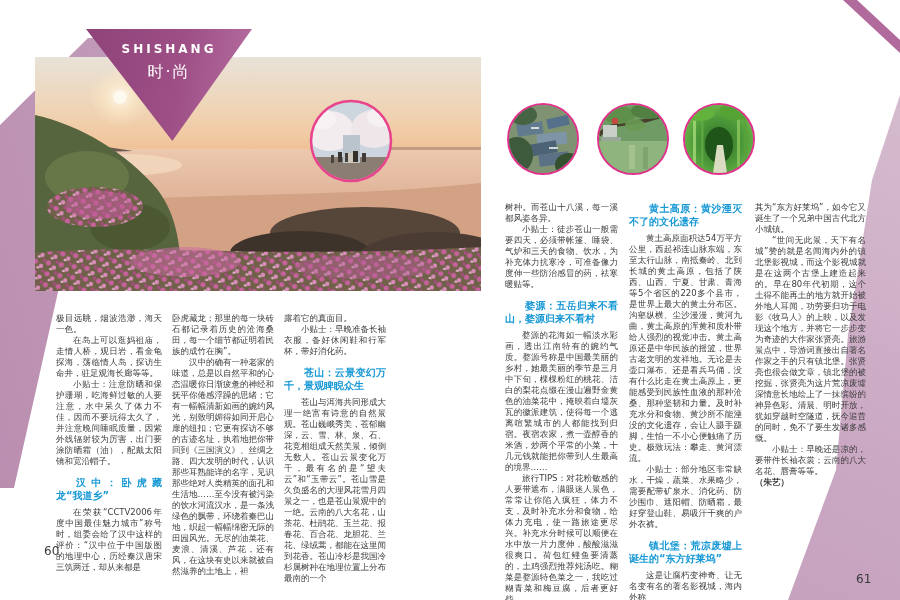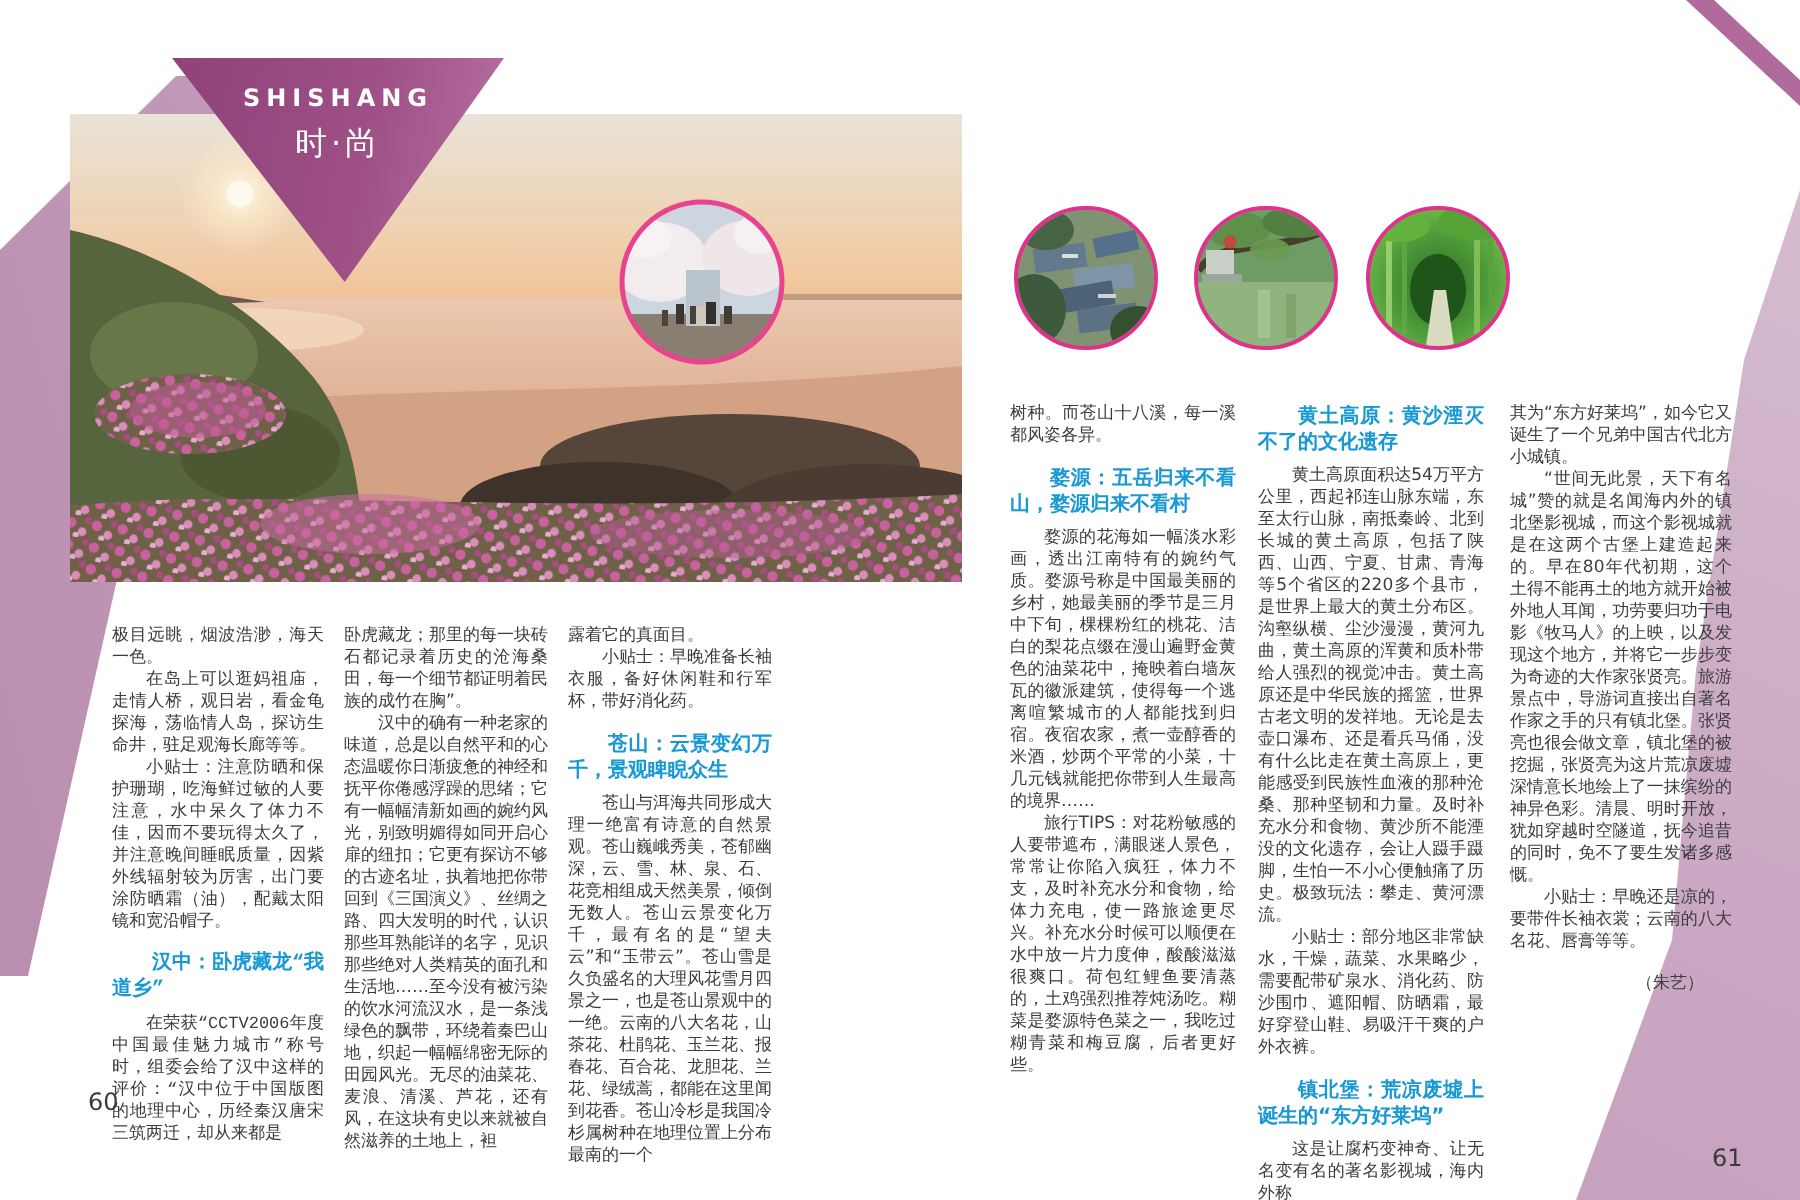"小贴士：徒步苍山一般需要四天，必须带帐篷、睡袋、气炉和三天的食物、饮水，为补充体" p { html: none -> <p>小贴士：徒步苍山一般需要四天，必须带帐篷、睡袋、气炉和三天的食物、饮水，为补充体力抗寒冷，可准备像力度伸一些防治感冒的药，祛寒暖贴等。</p> }
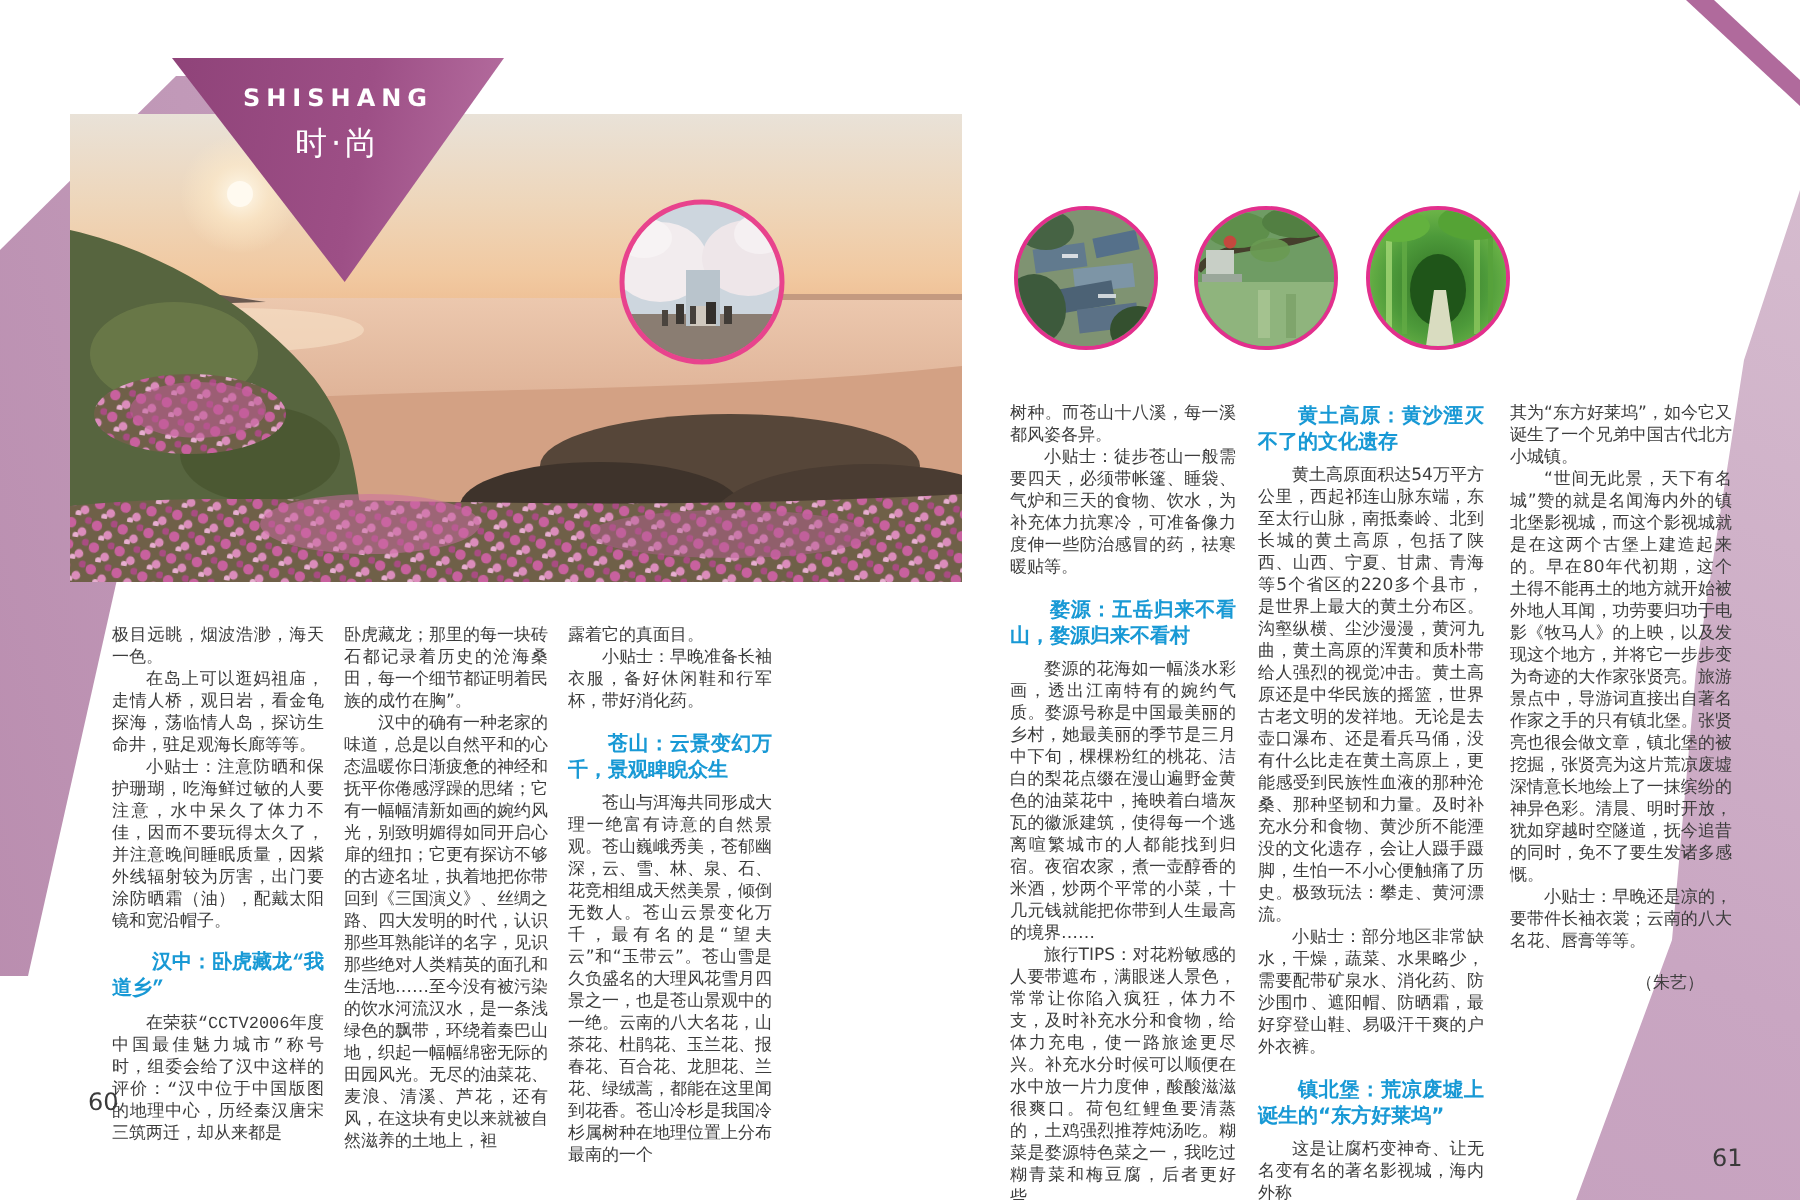"极目远眺，烟波浩渺，海天一色。" #l-col1 { font-family: Liberation Mono, monospace -> none }
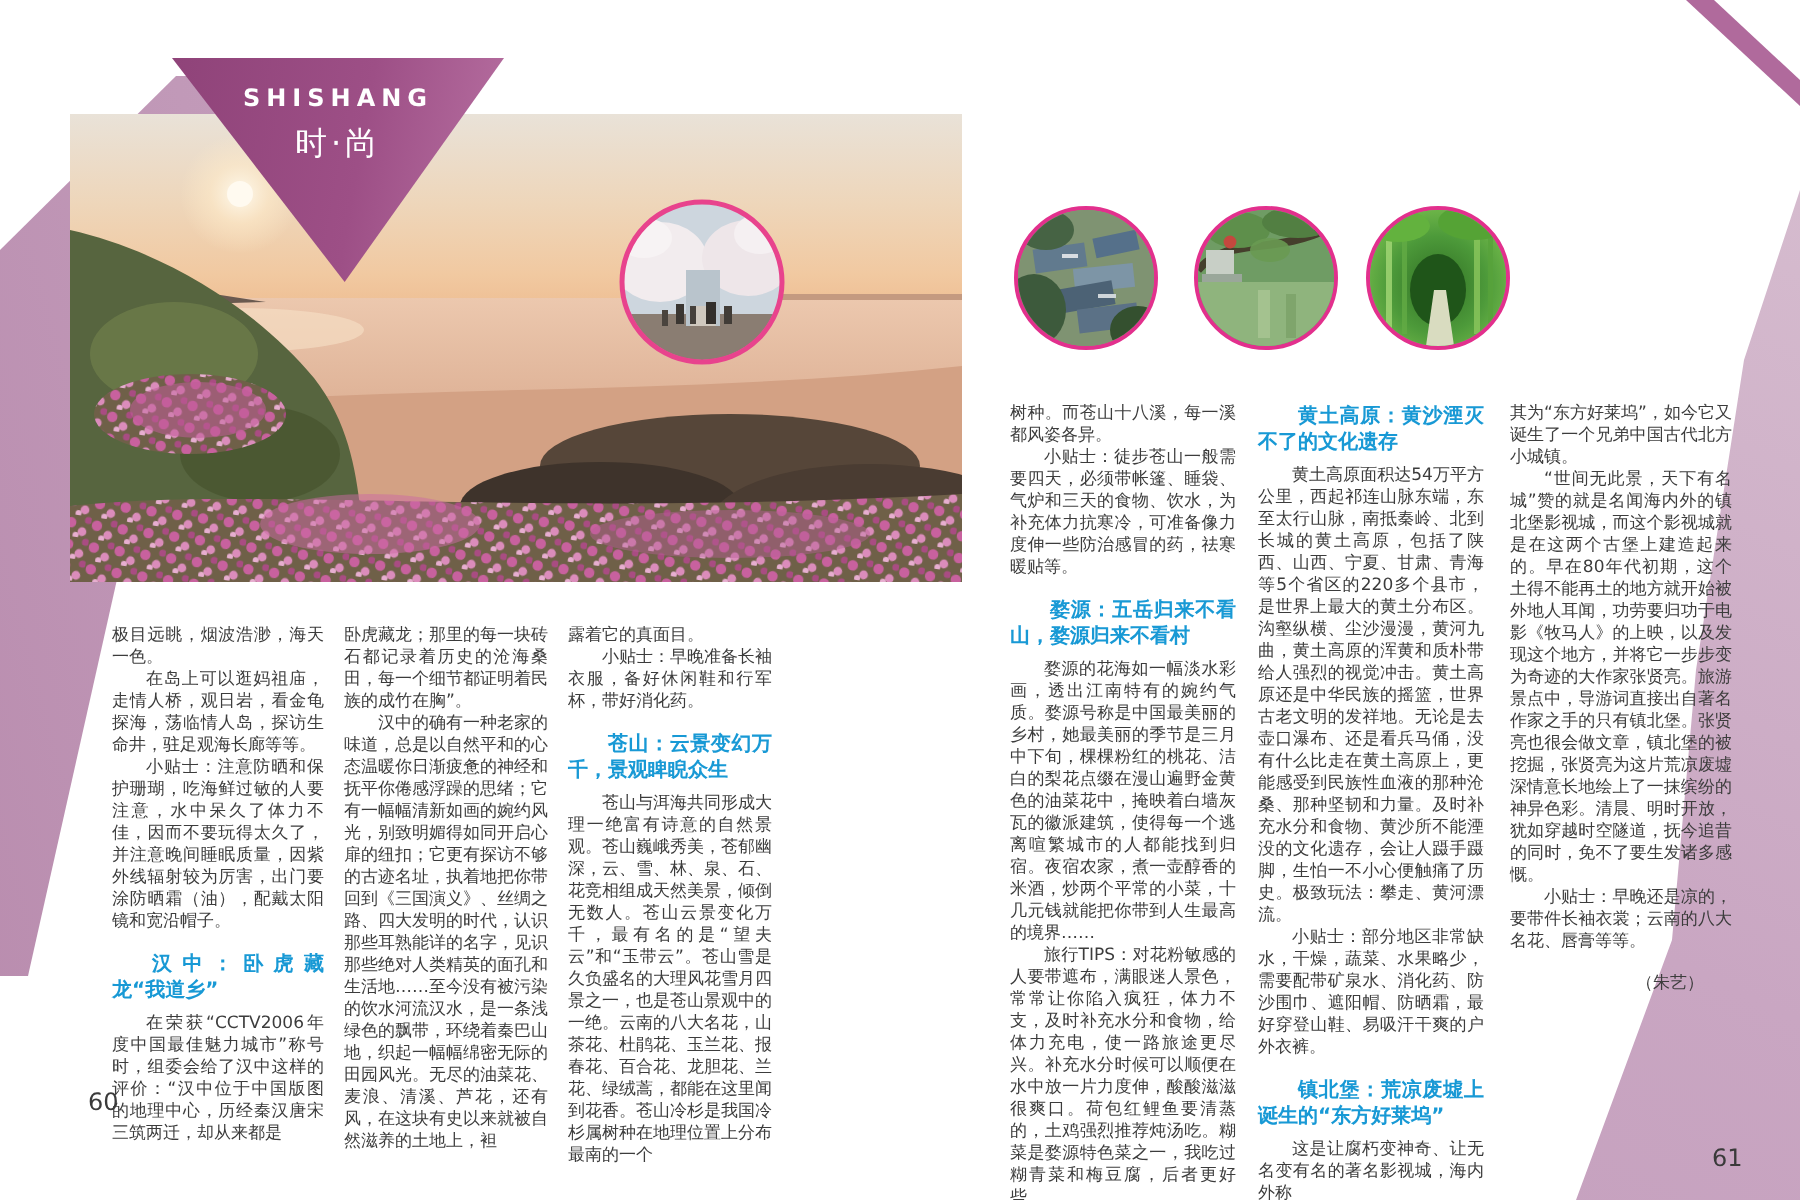"（朱艺）" .col p.author { font-weight: normal -> bold; margin-top: 10px -> none; text-align: right -> left }
